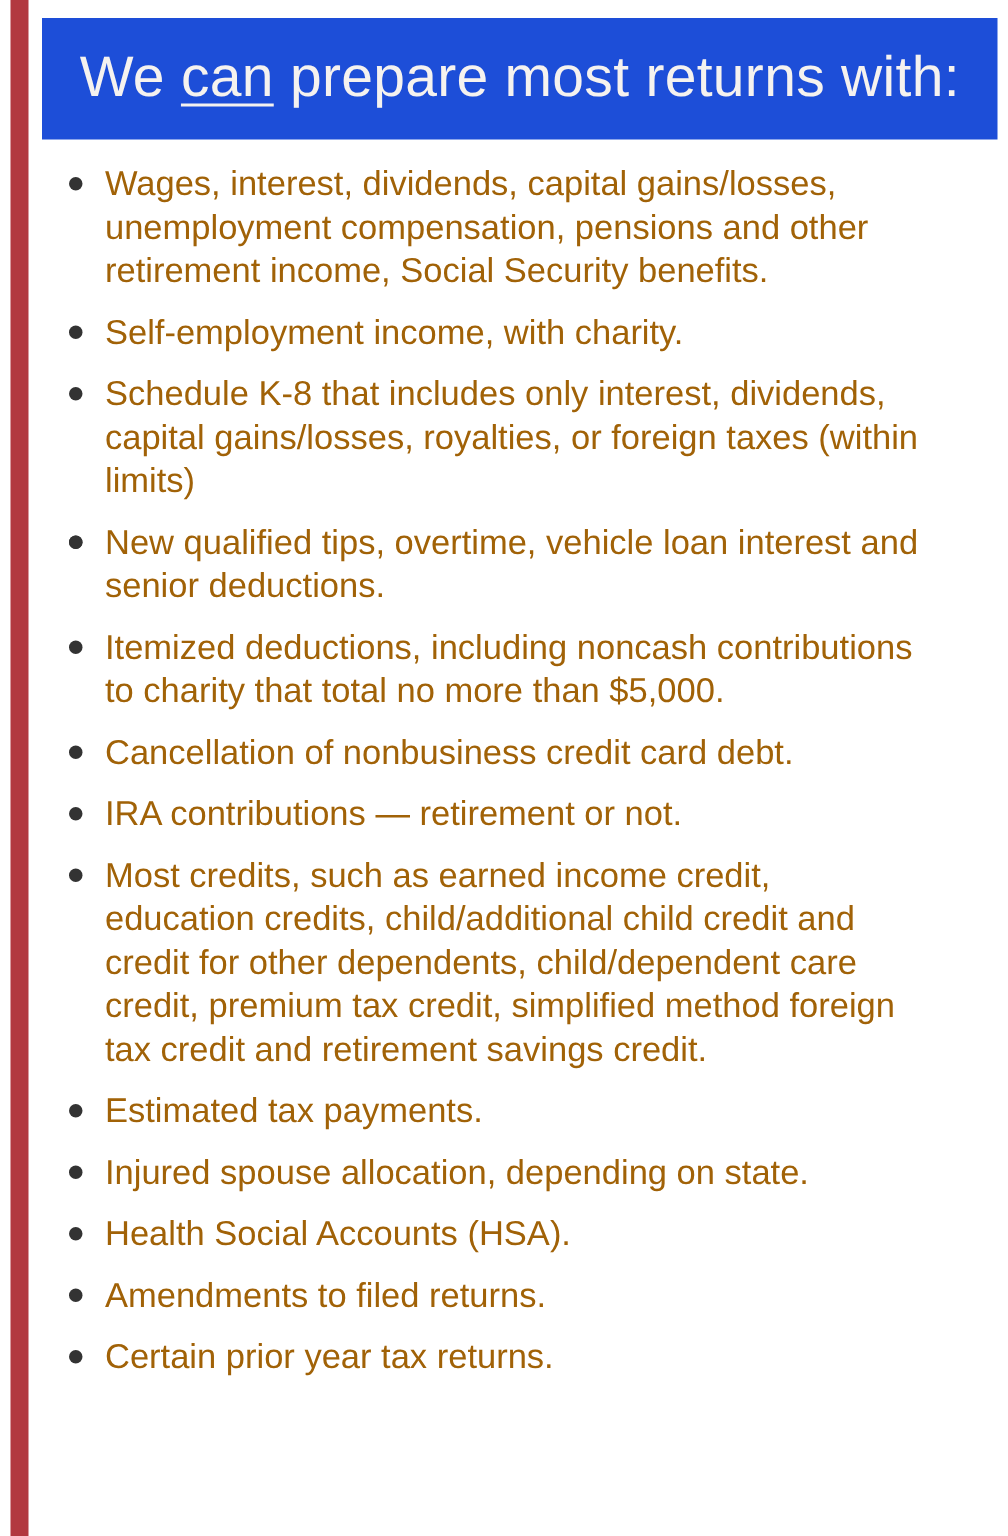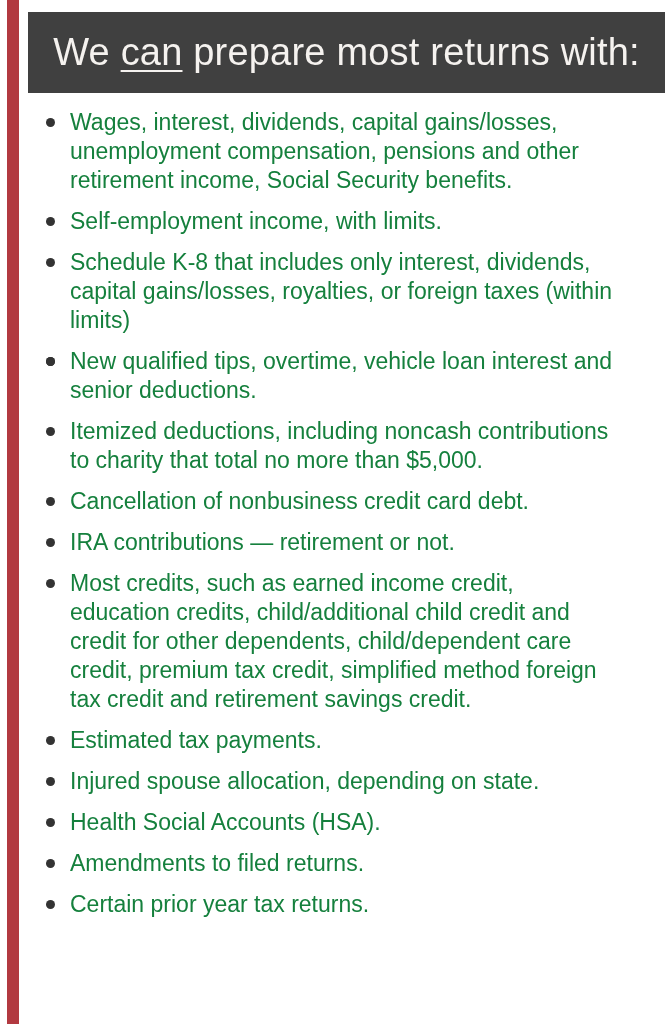"We can prepare most returns" .header-banner { background: #404040 -> #1d4ed8 }
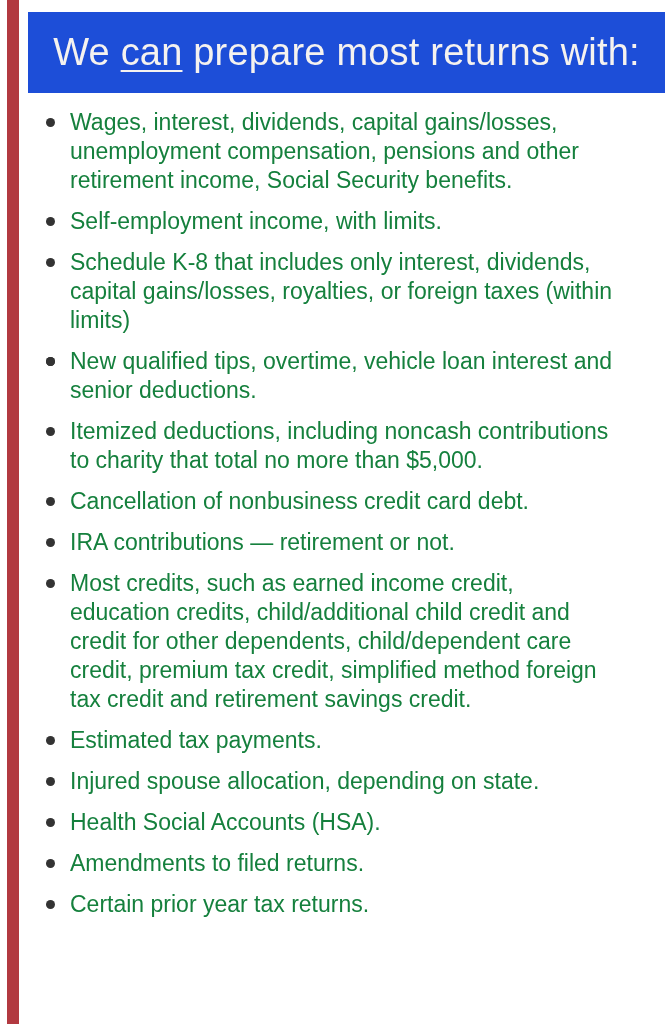"Wages, interest, dividends, capital" ul.capabilities li { color: #15803d -> #a16207 }
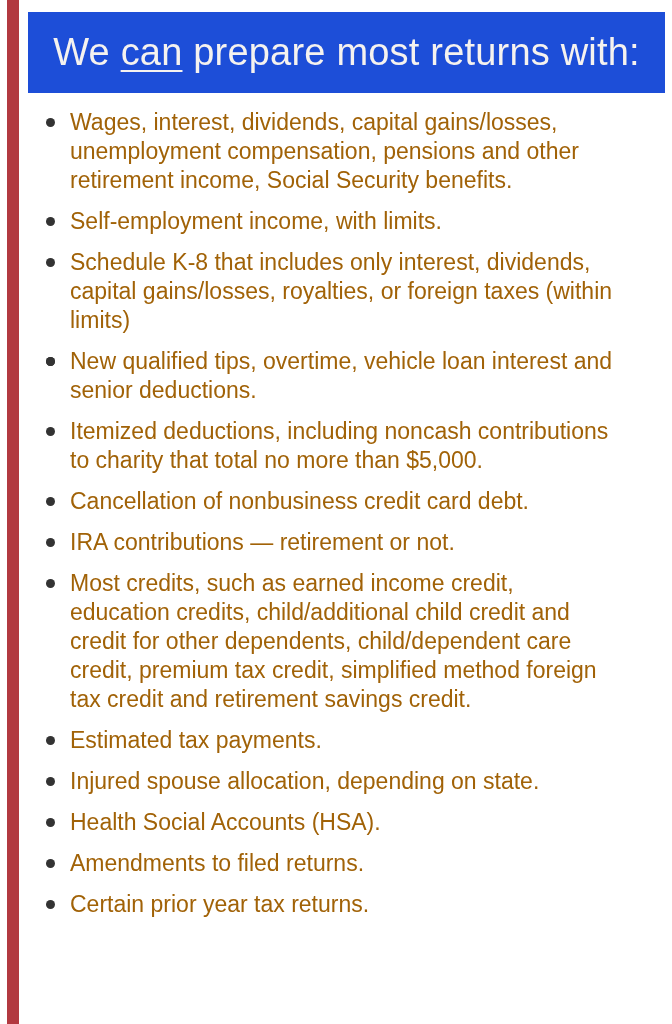"Self-employment income, with limits." span { text: limits -> charity }
